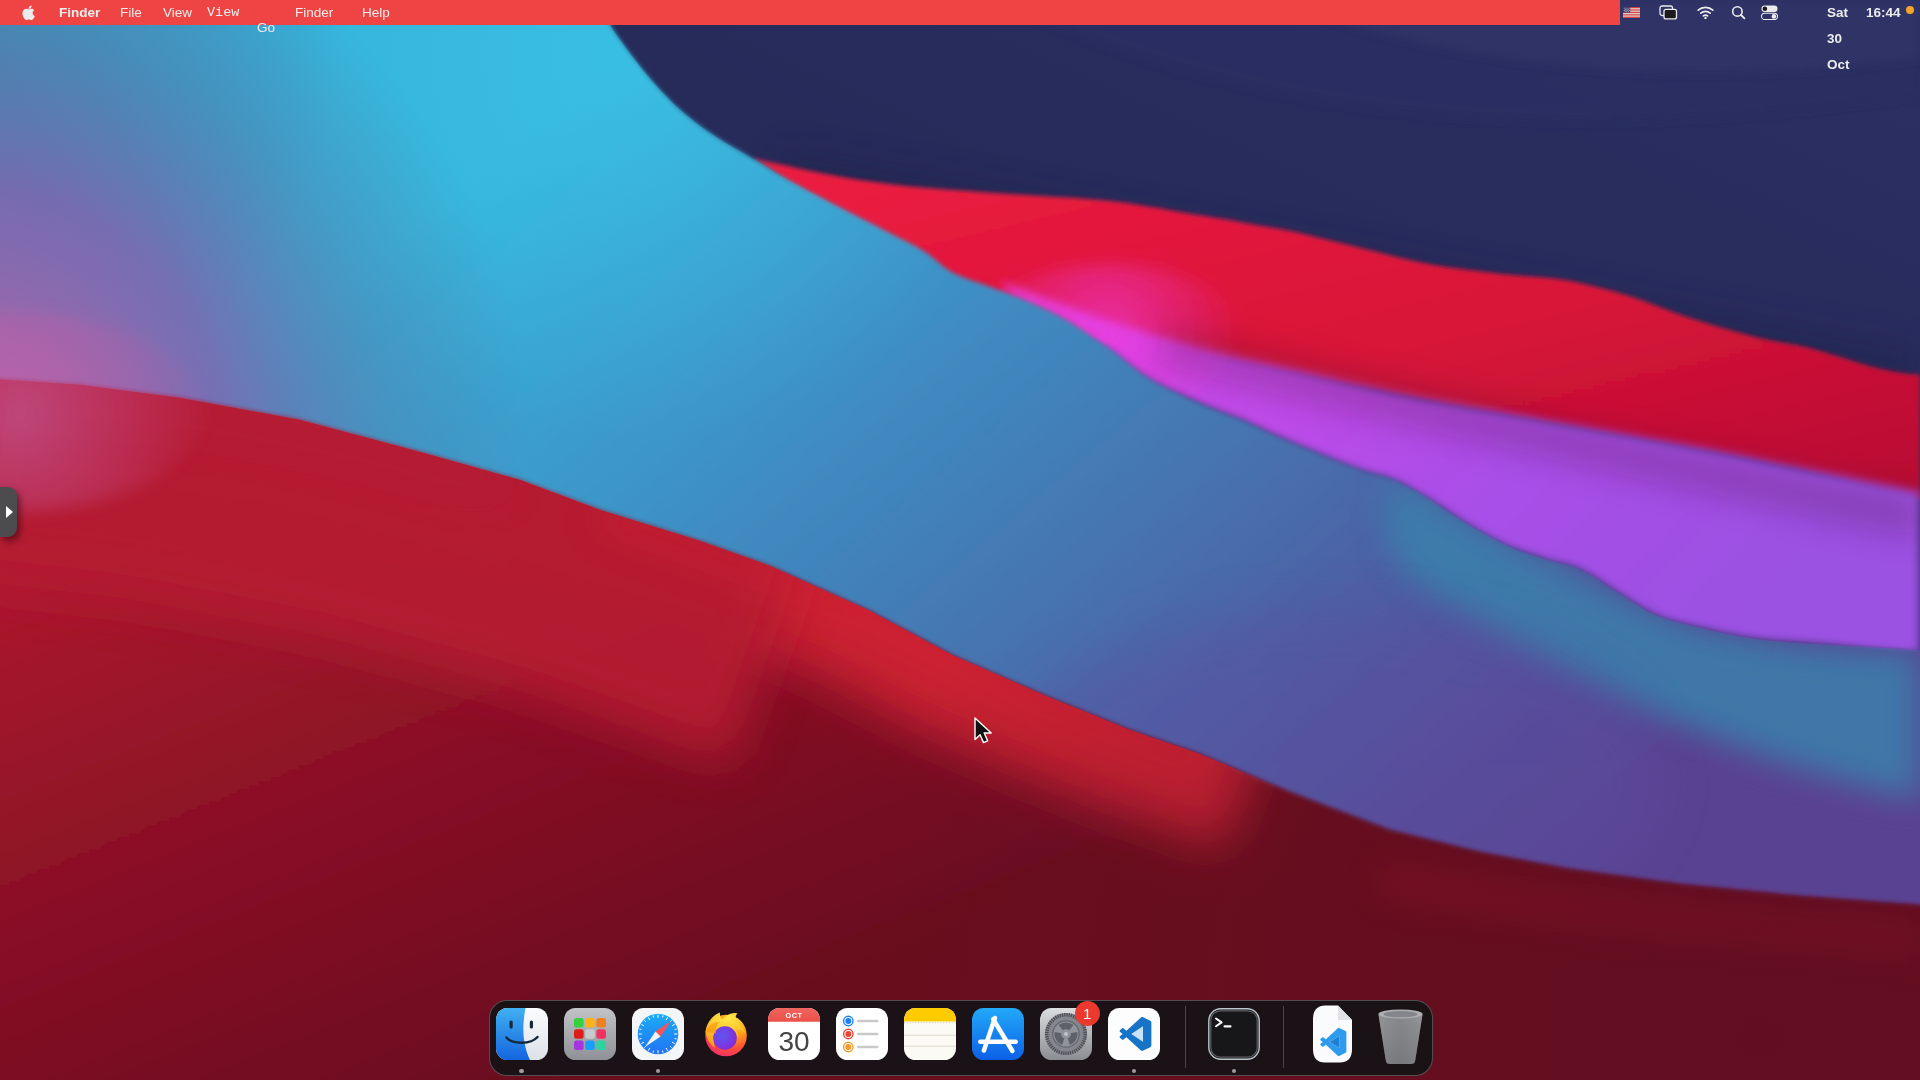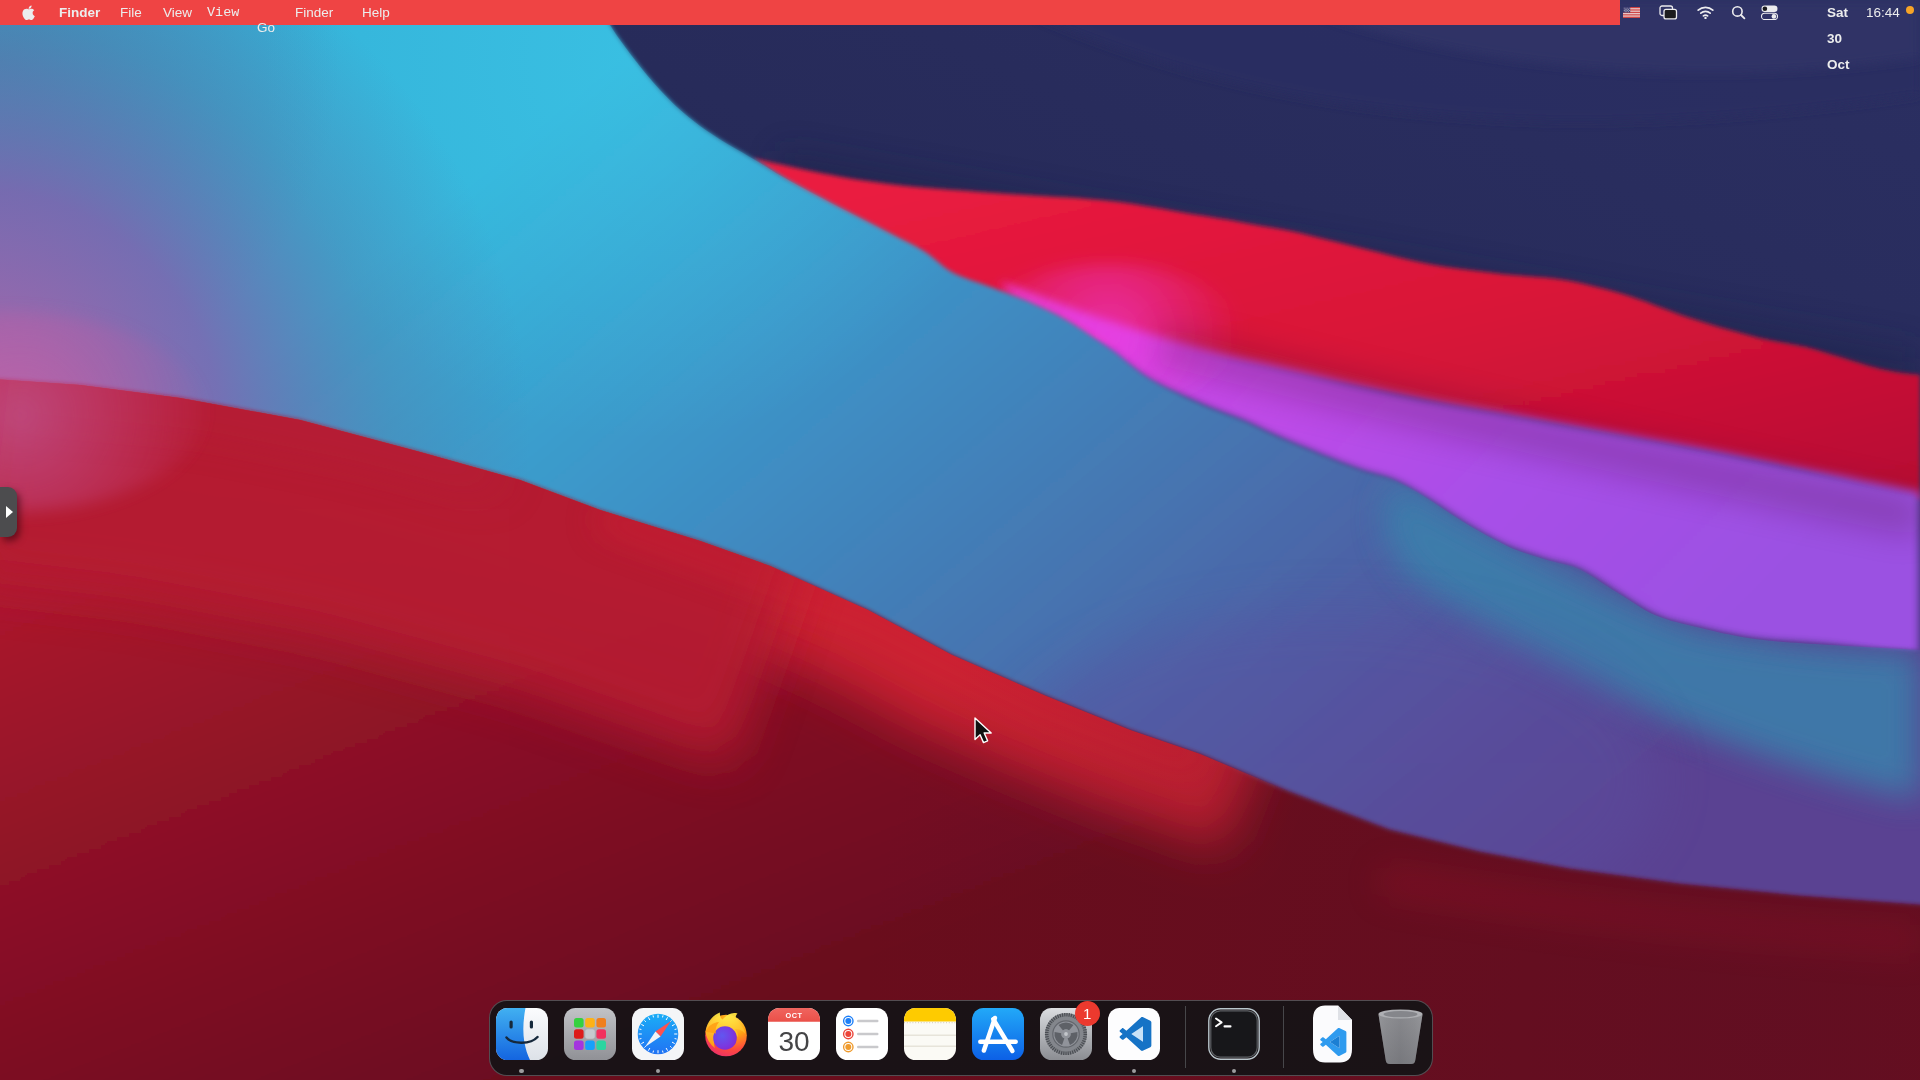"16:44" span.mi { font-weight: 400 -> 700 }
